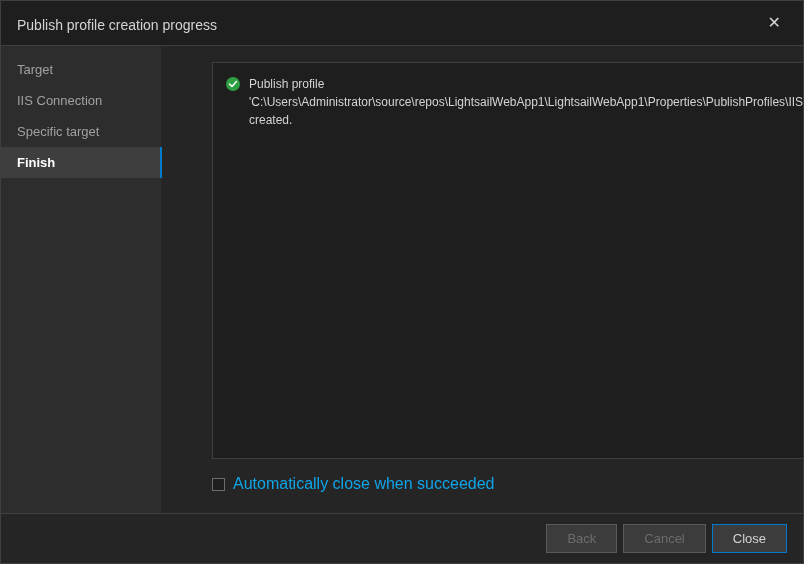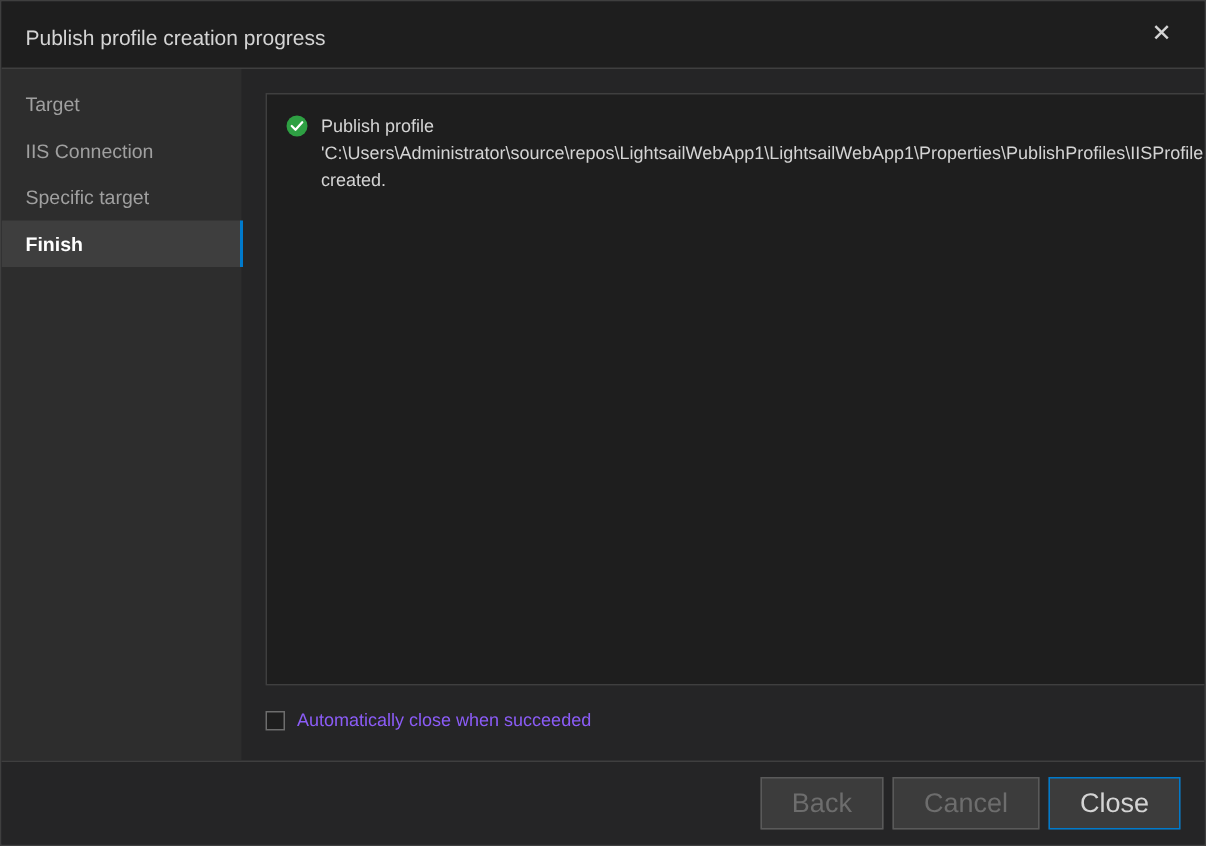"Target" .content { gap: none -> 35px }
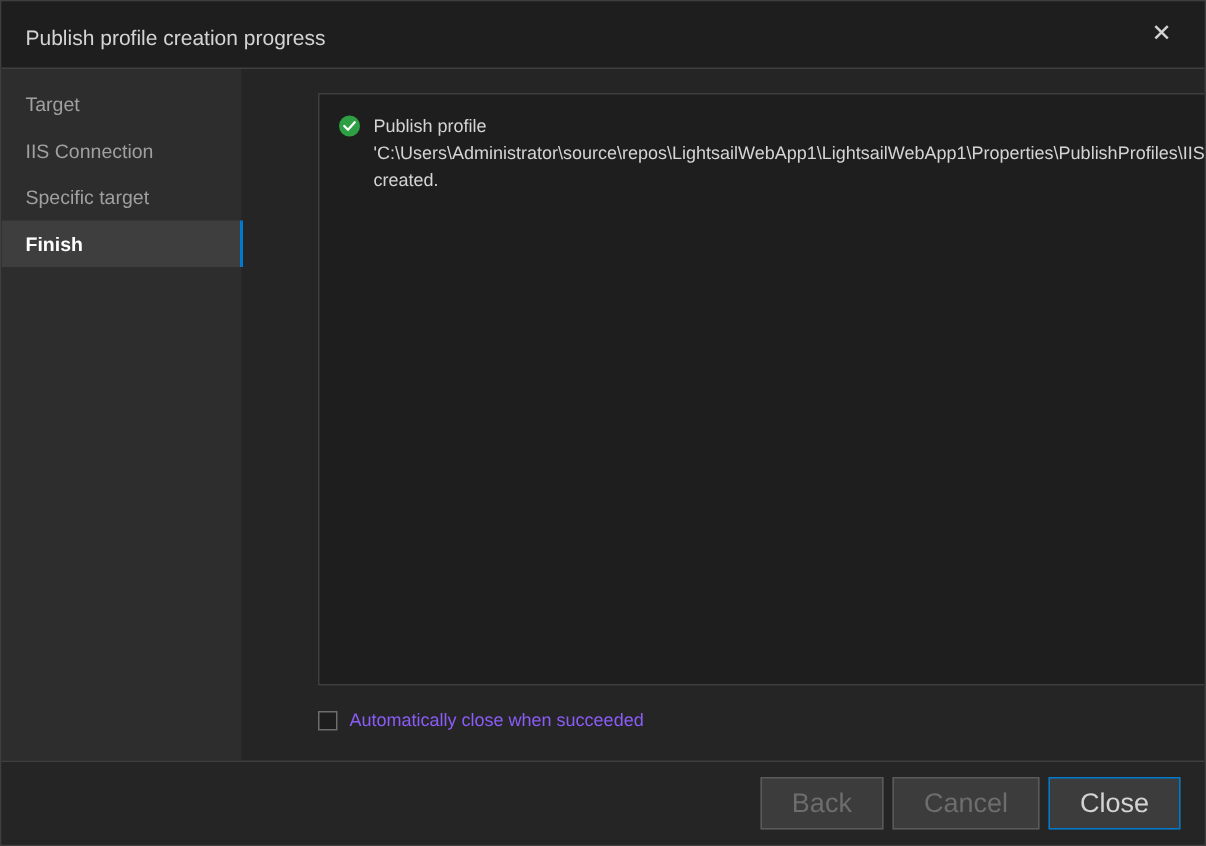"Automatically close when succeeded" .auto-close-label { color: #8b5cf6 -> #0ea5e9; font-size: 12px -> 16px }
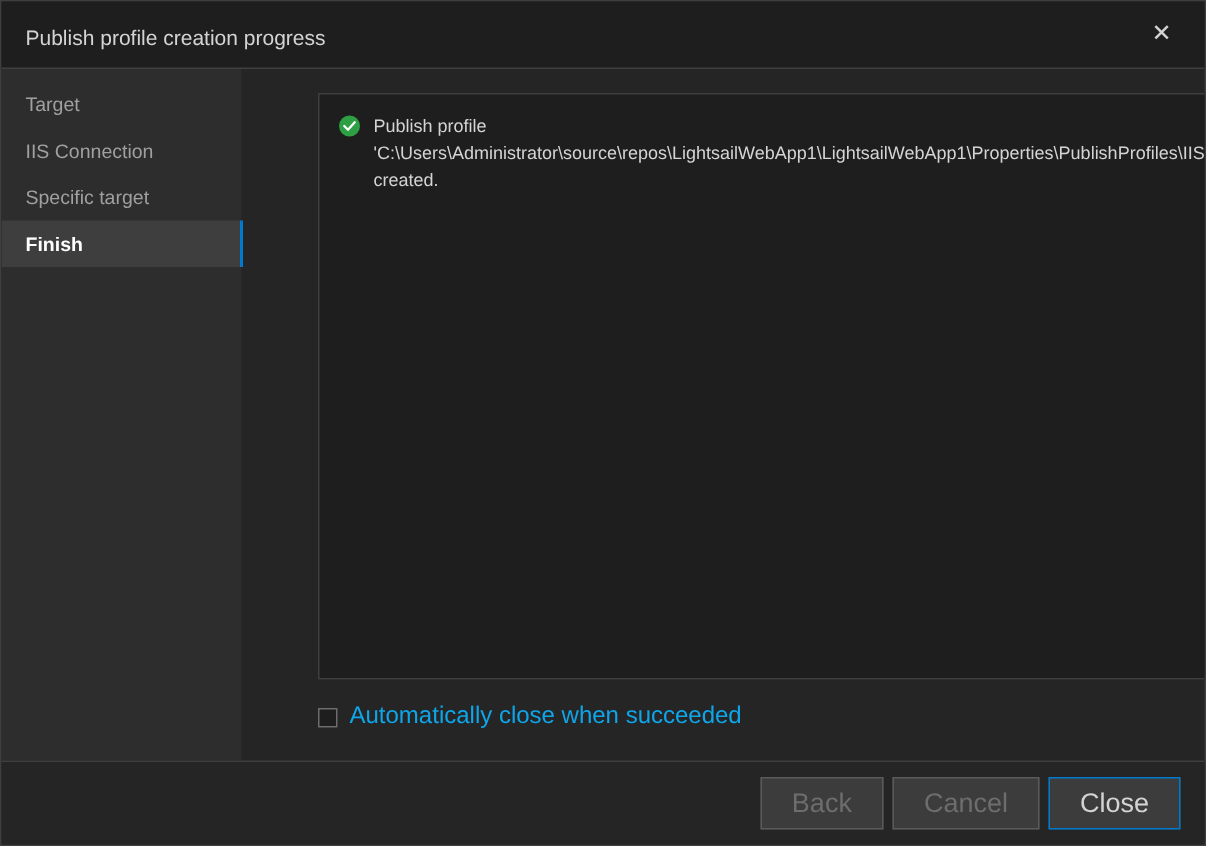"Back" .footer-btn { font-size: 18px -> 13px }
